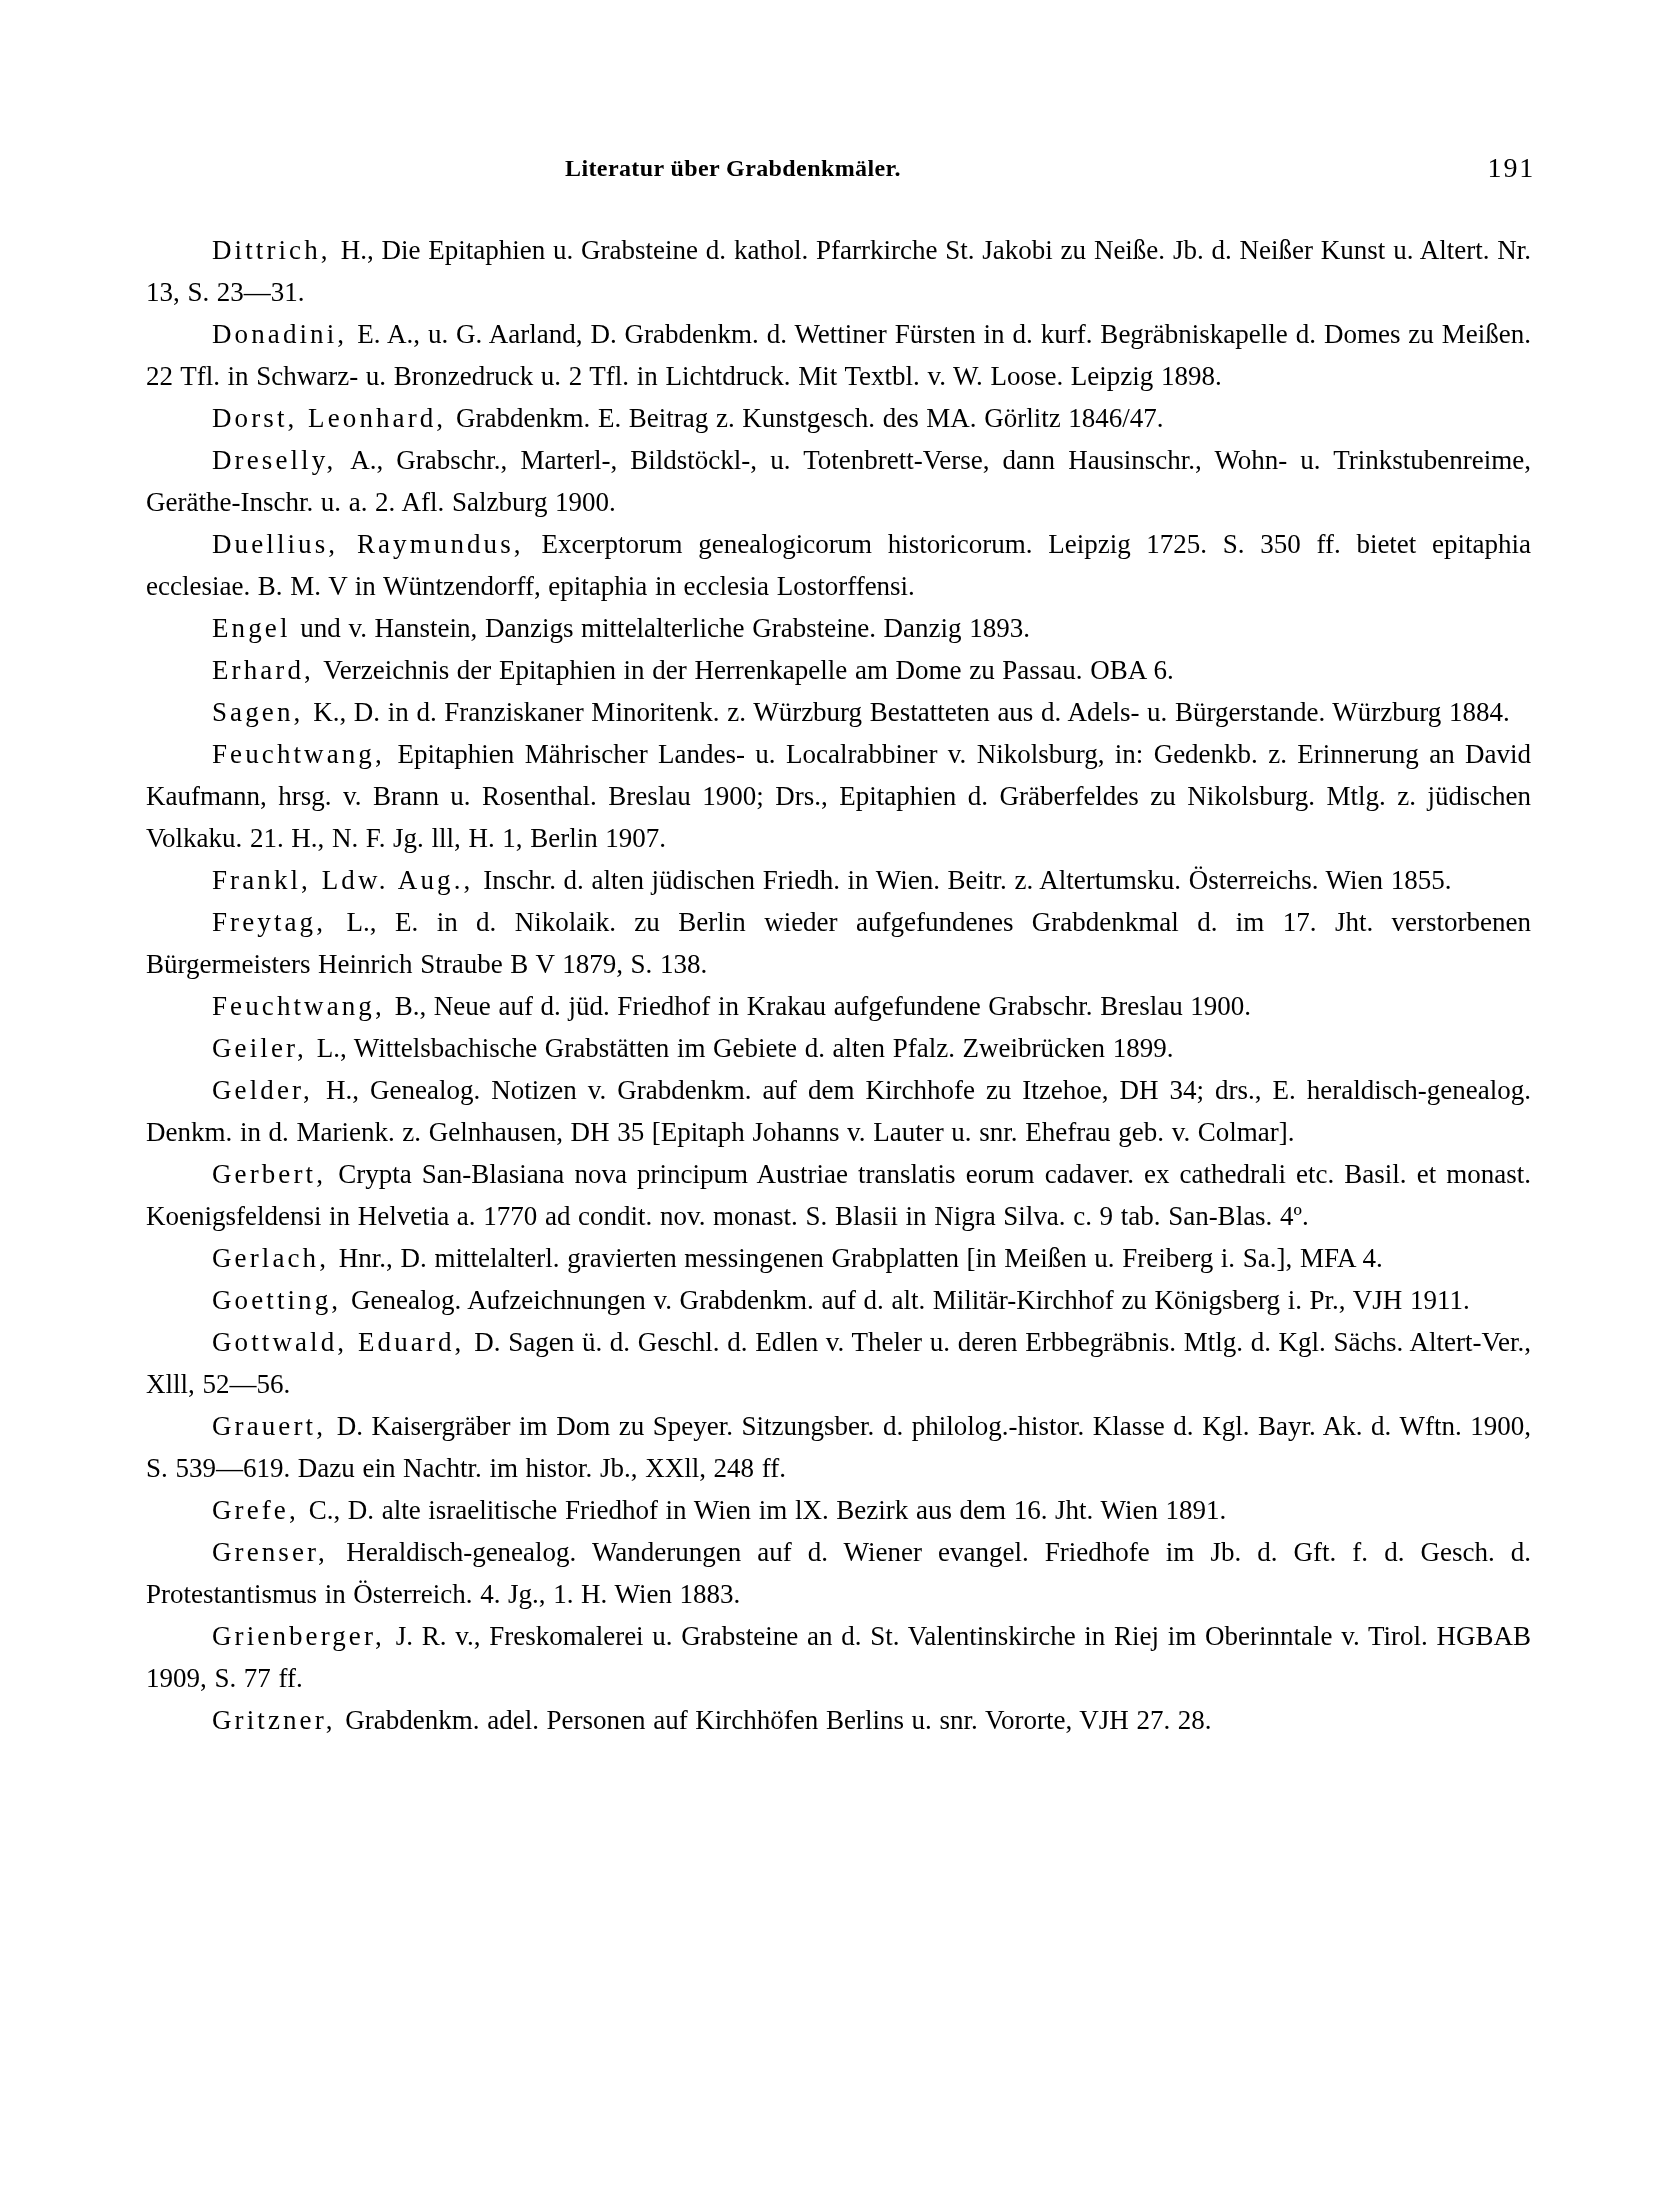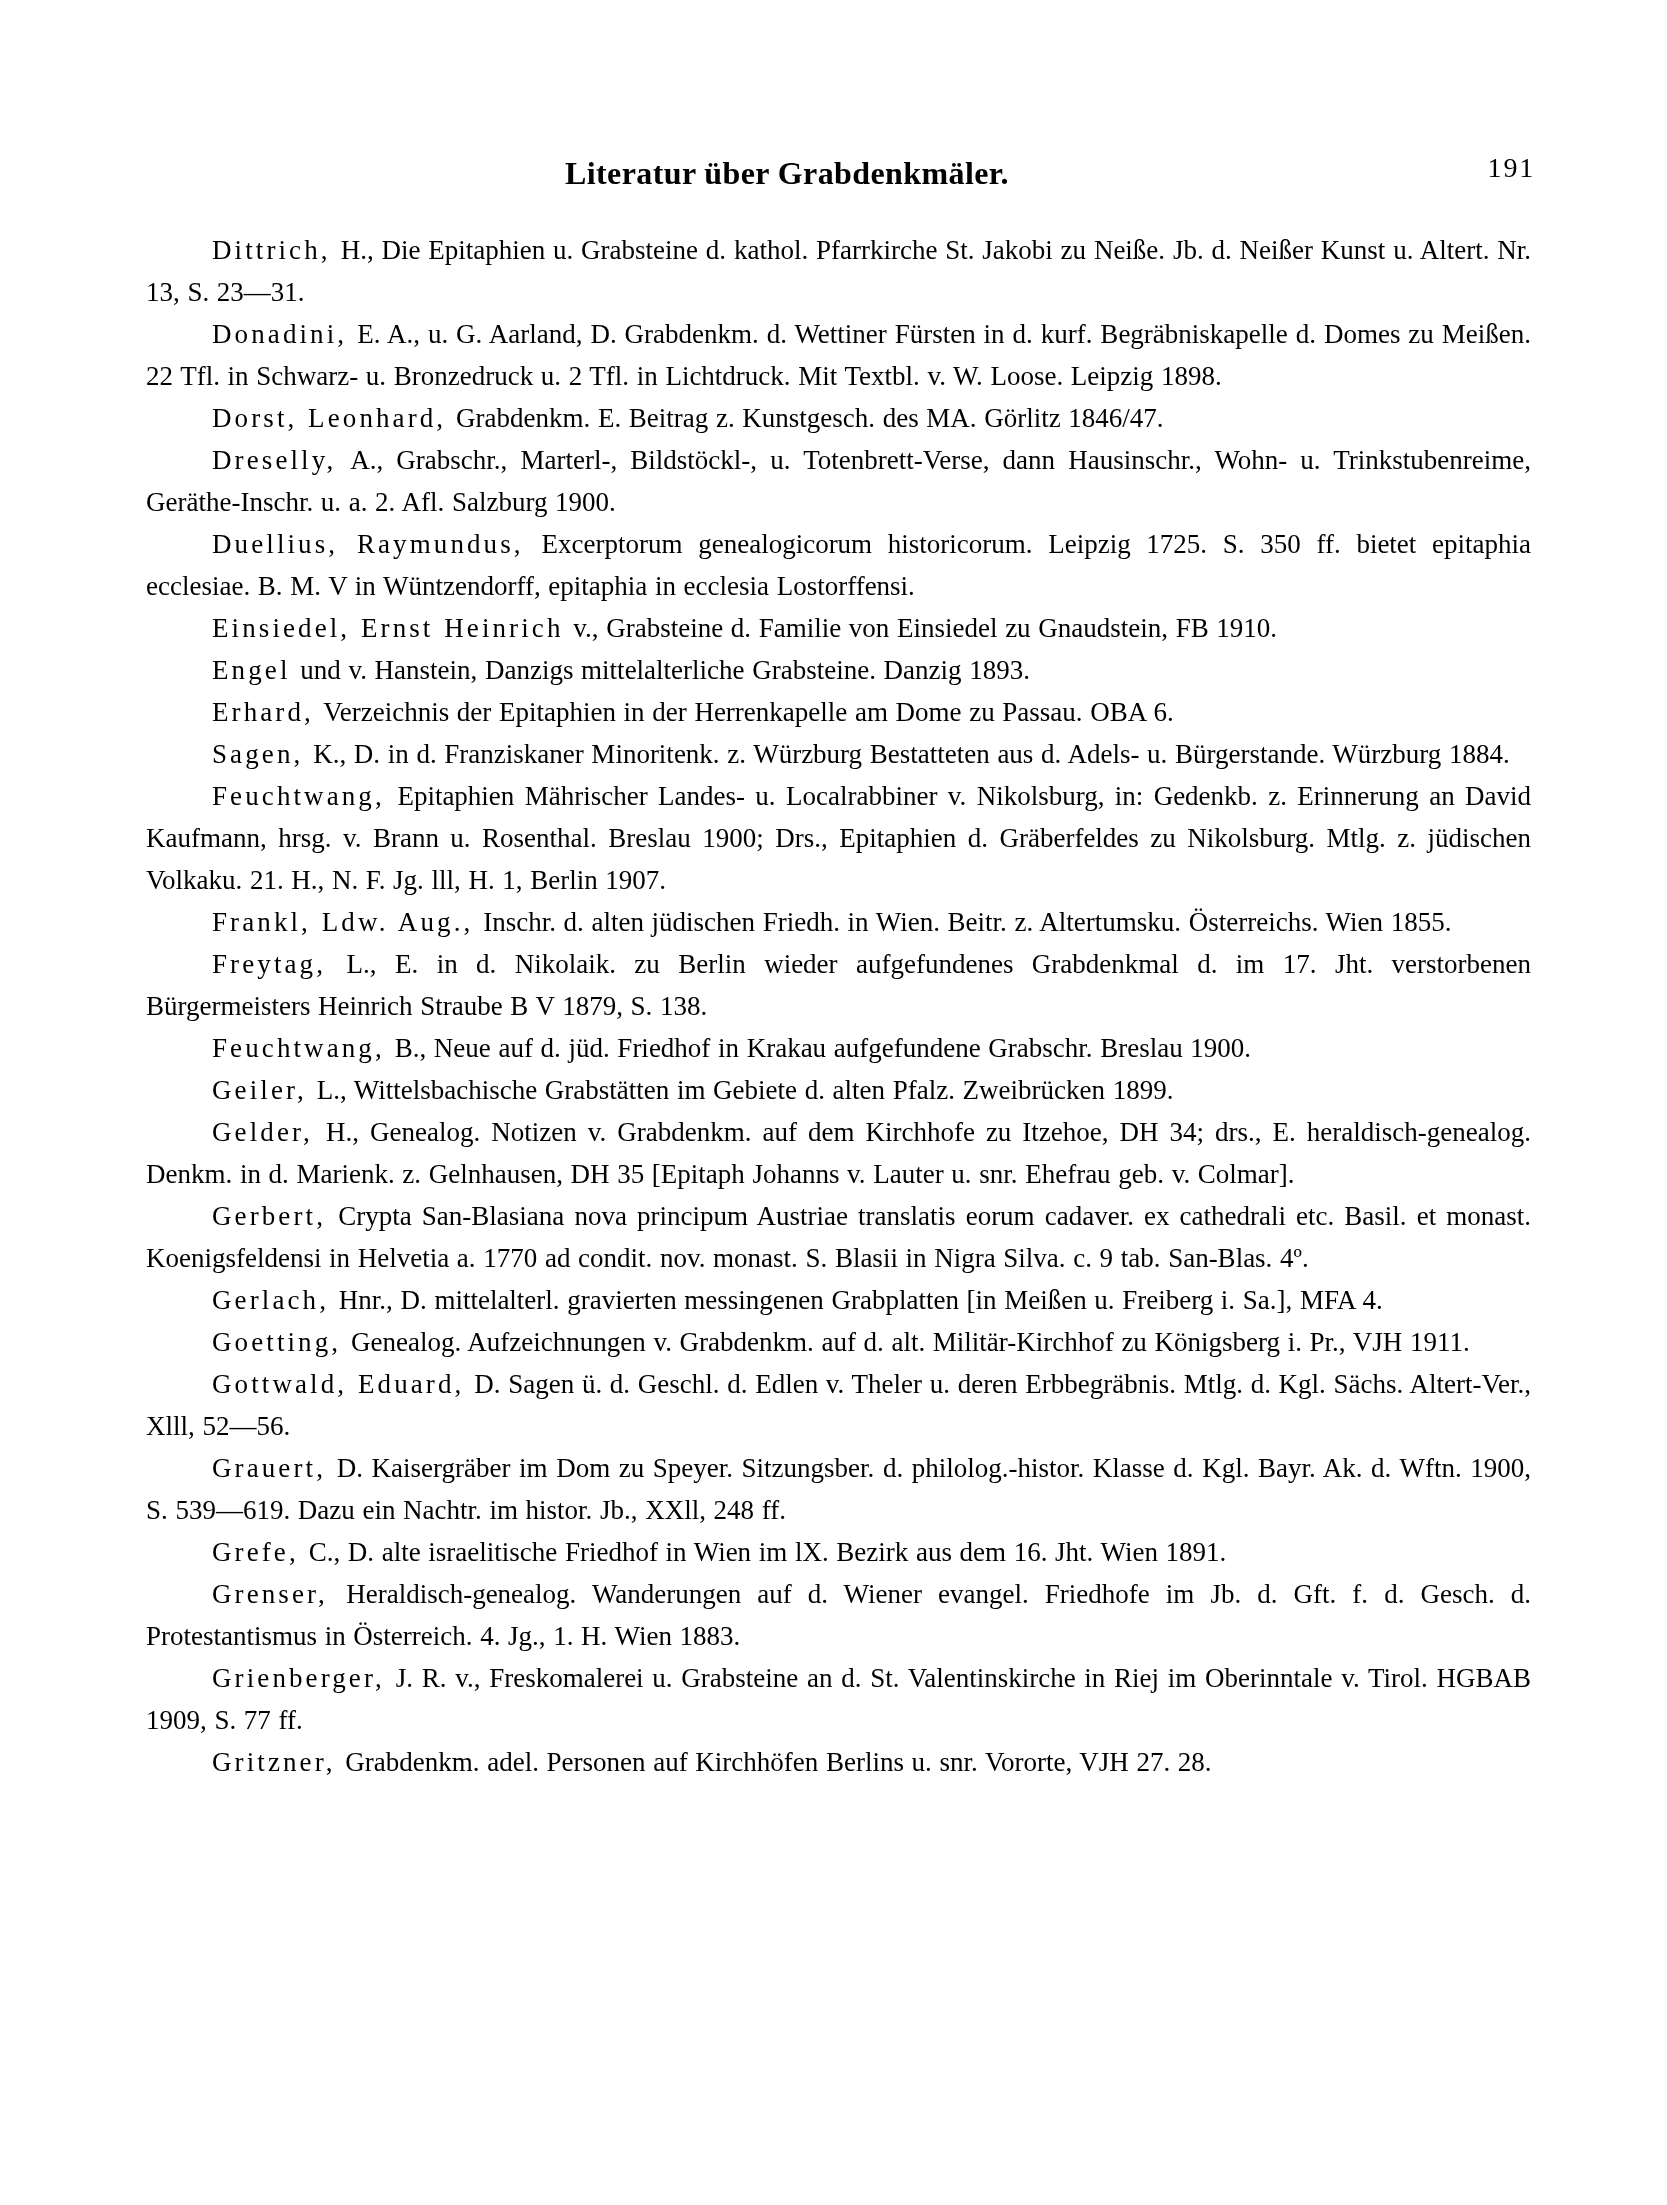"Literatur über Grabdenkmäler." #head-title { font-size: 32px -> 24px }
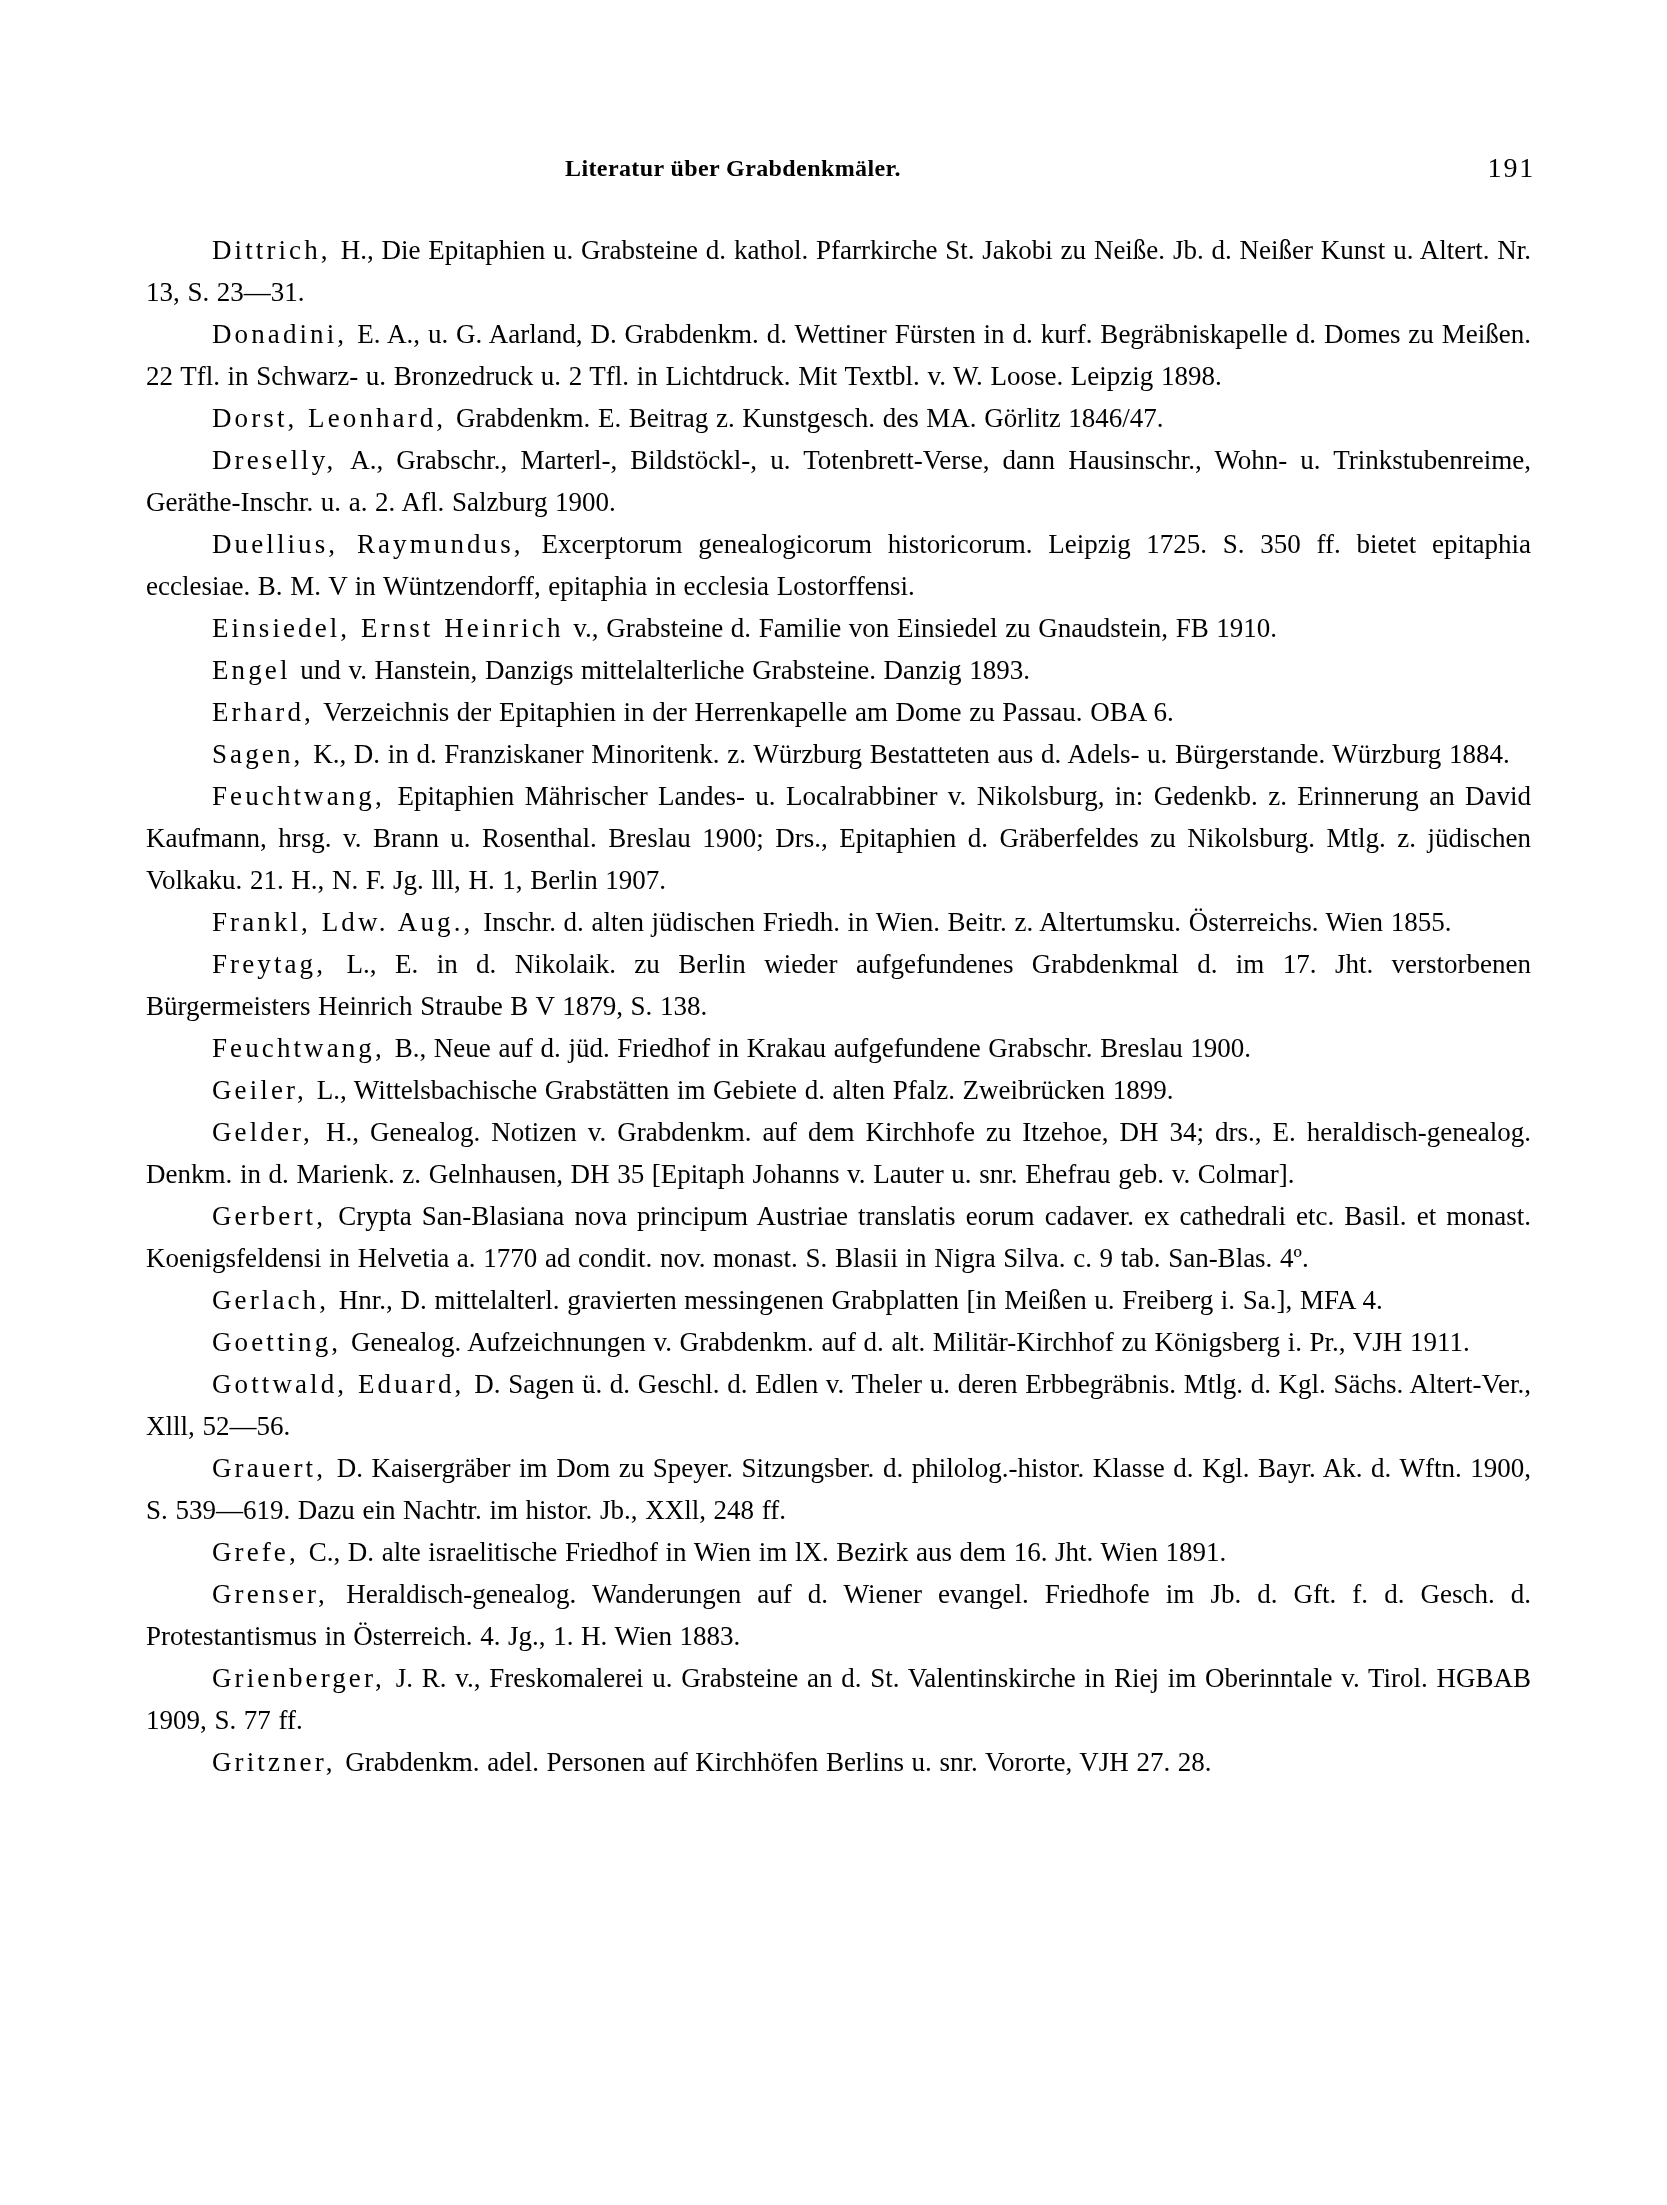"Einsiedel, Ernst Heinrich v., Grabsteine" p.entry { html: <p><span>Einsiedel, Ernst Heinrich</span><span> v., Grabsteine d. Familie von Einsiedel zu Gnaudstein, FB 1910.</span></p> -> none }
